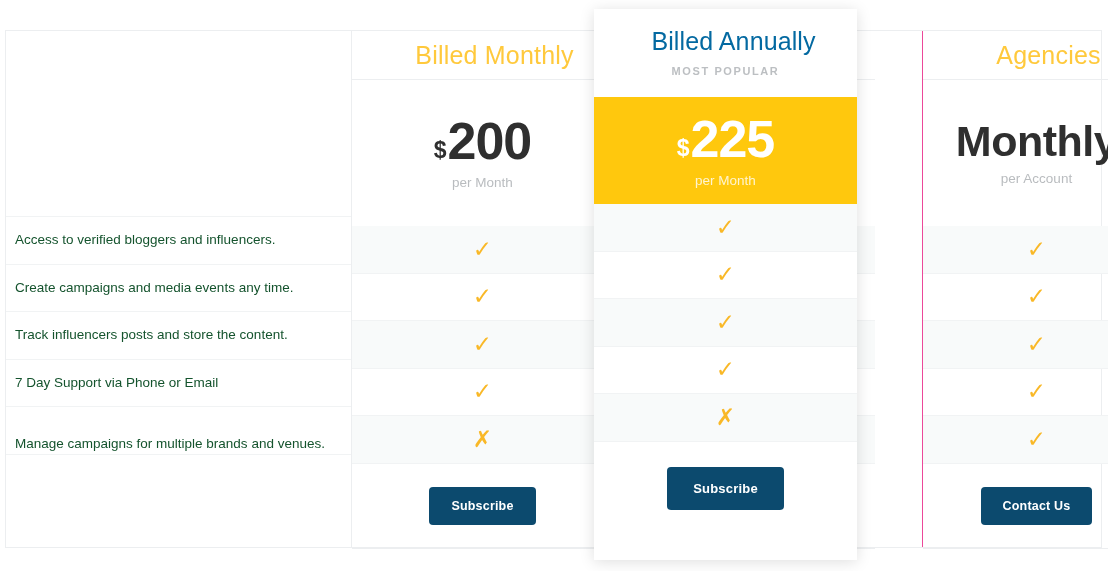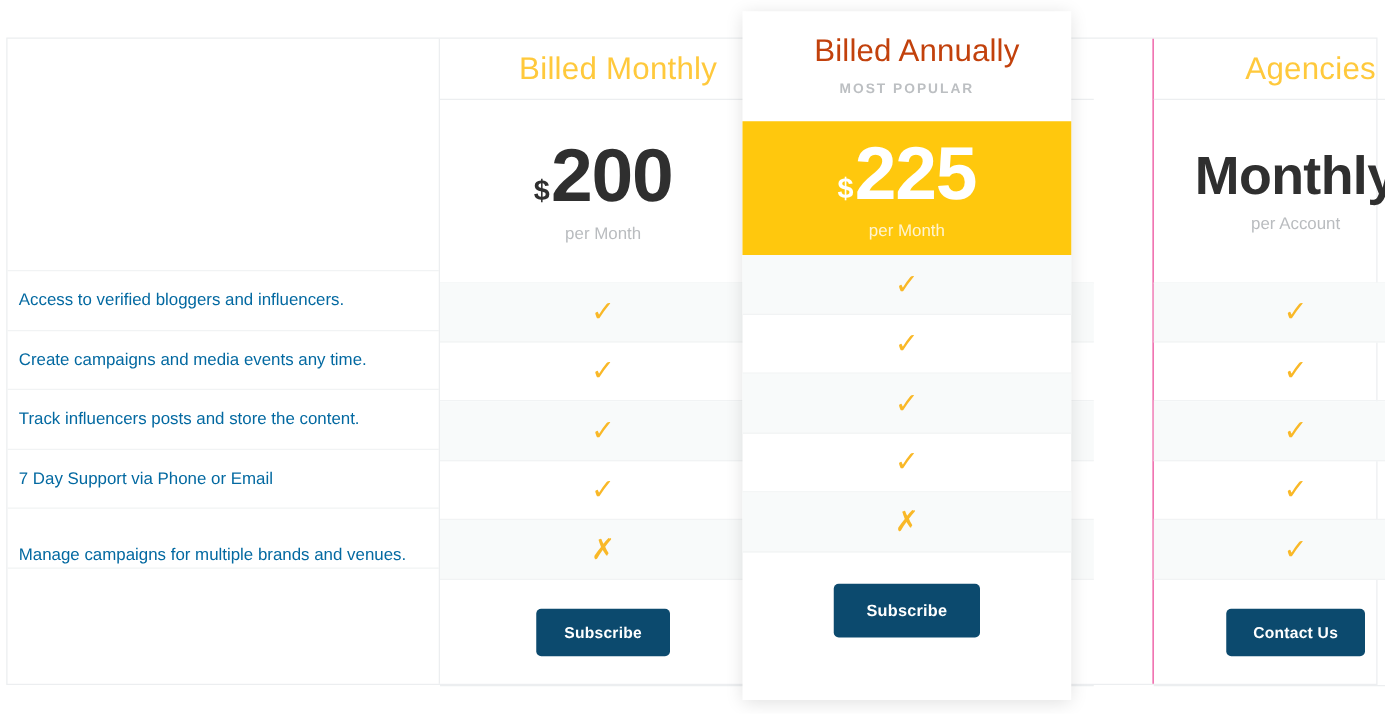"Billed Annually" .fc-title { color: #c2410c -> #0369a1 }
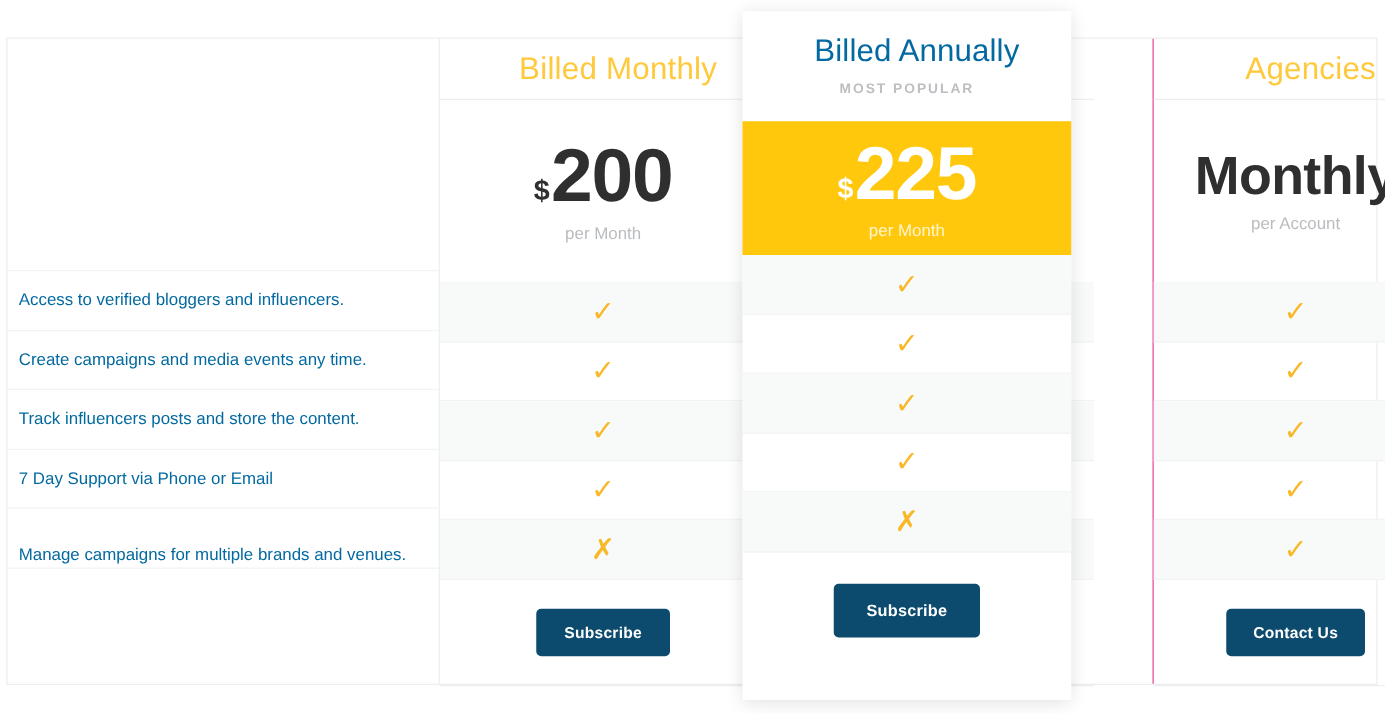"200" .price-amount { font-size: 60px -> 52px }
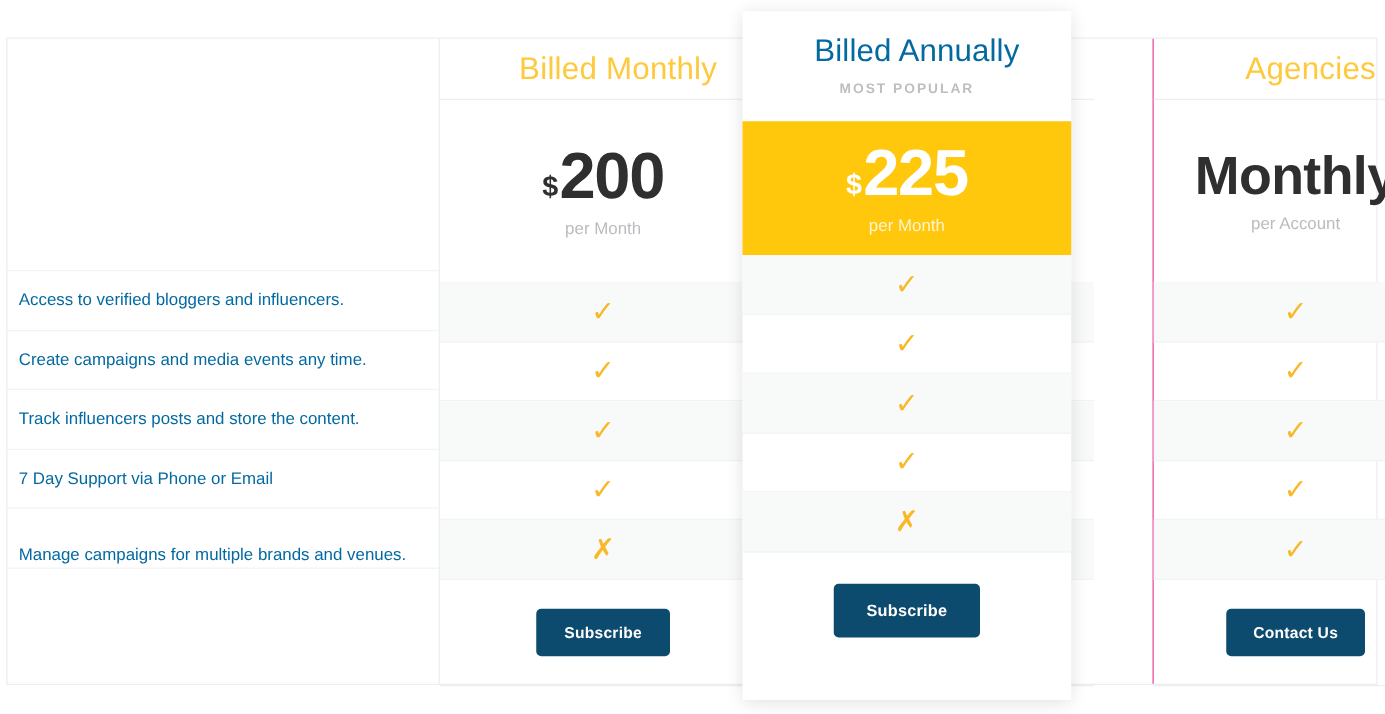"Access to verified bloggers and" .feat-text { color: #0369a1 -> #14532d }
